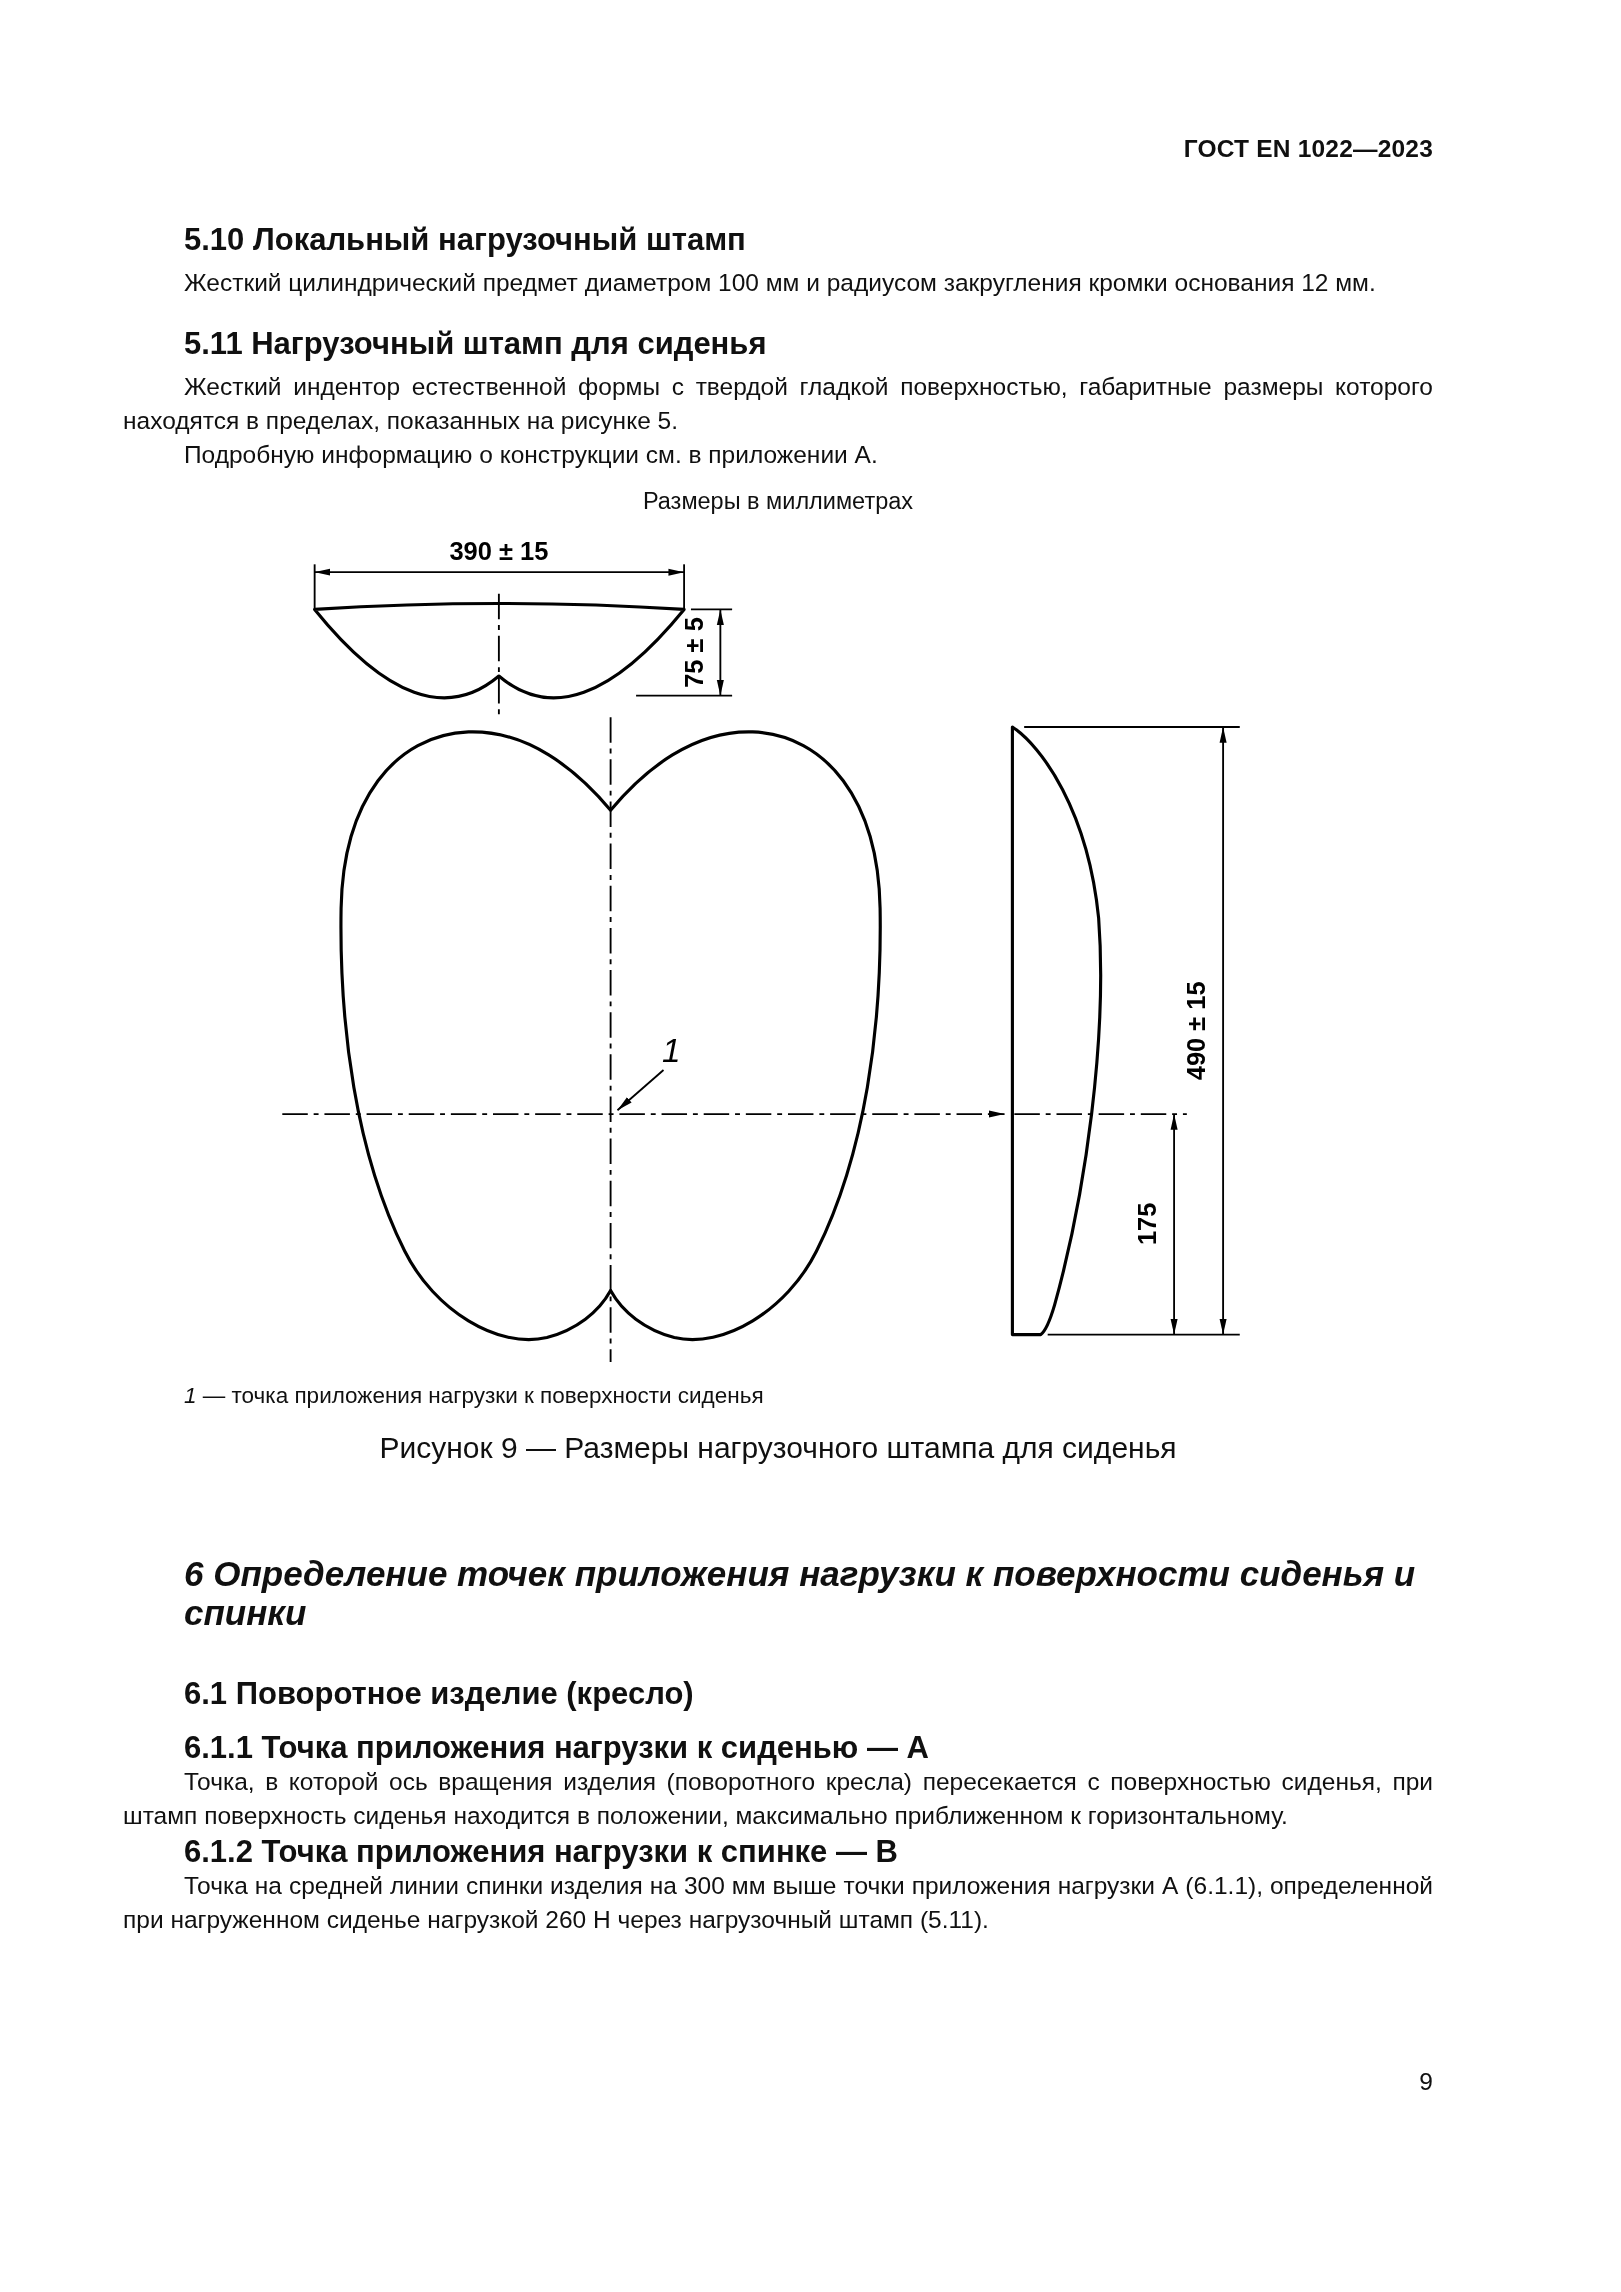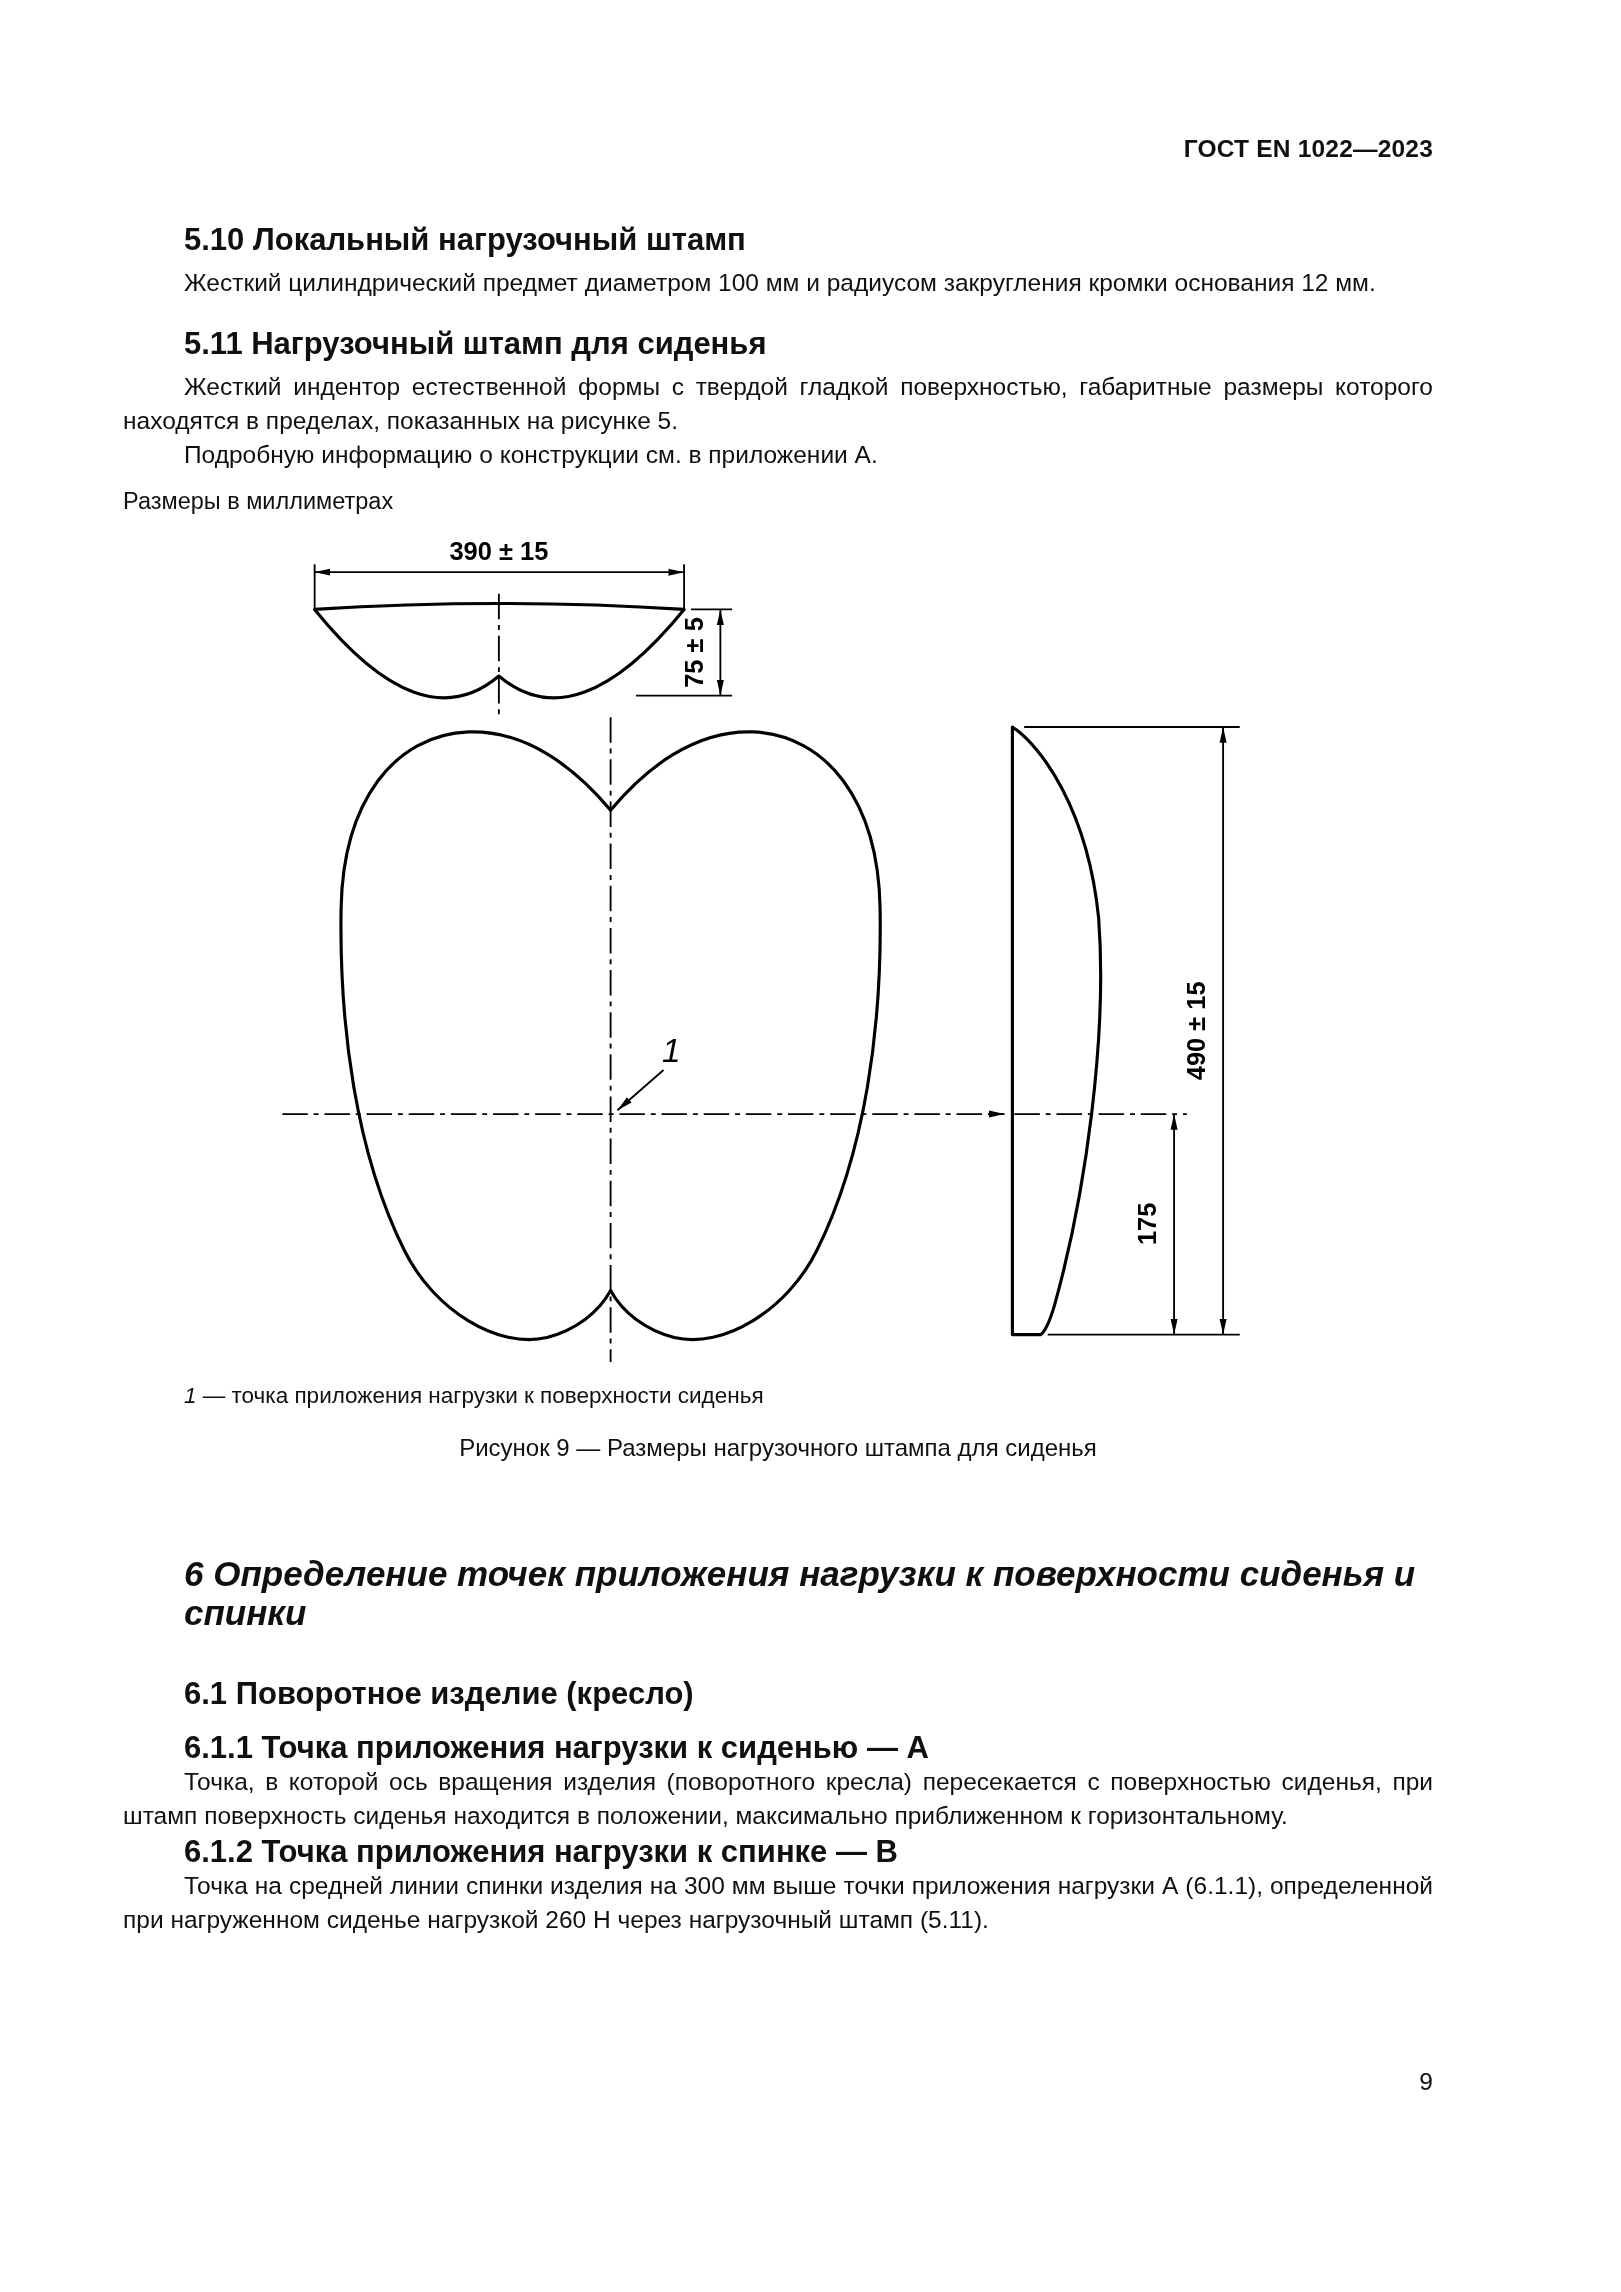"Размеры в миллиметрах" .units-note { text-align: left -> center }
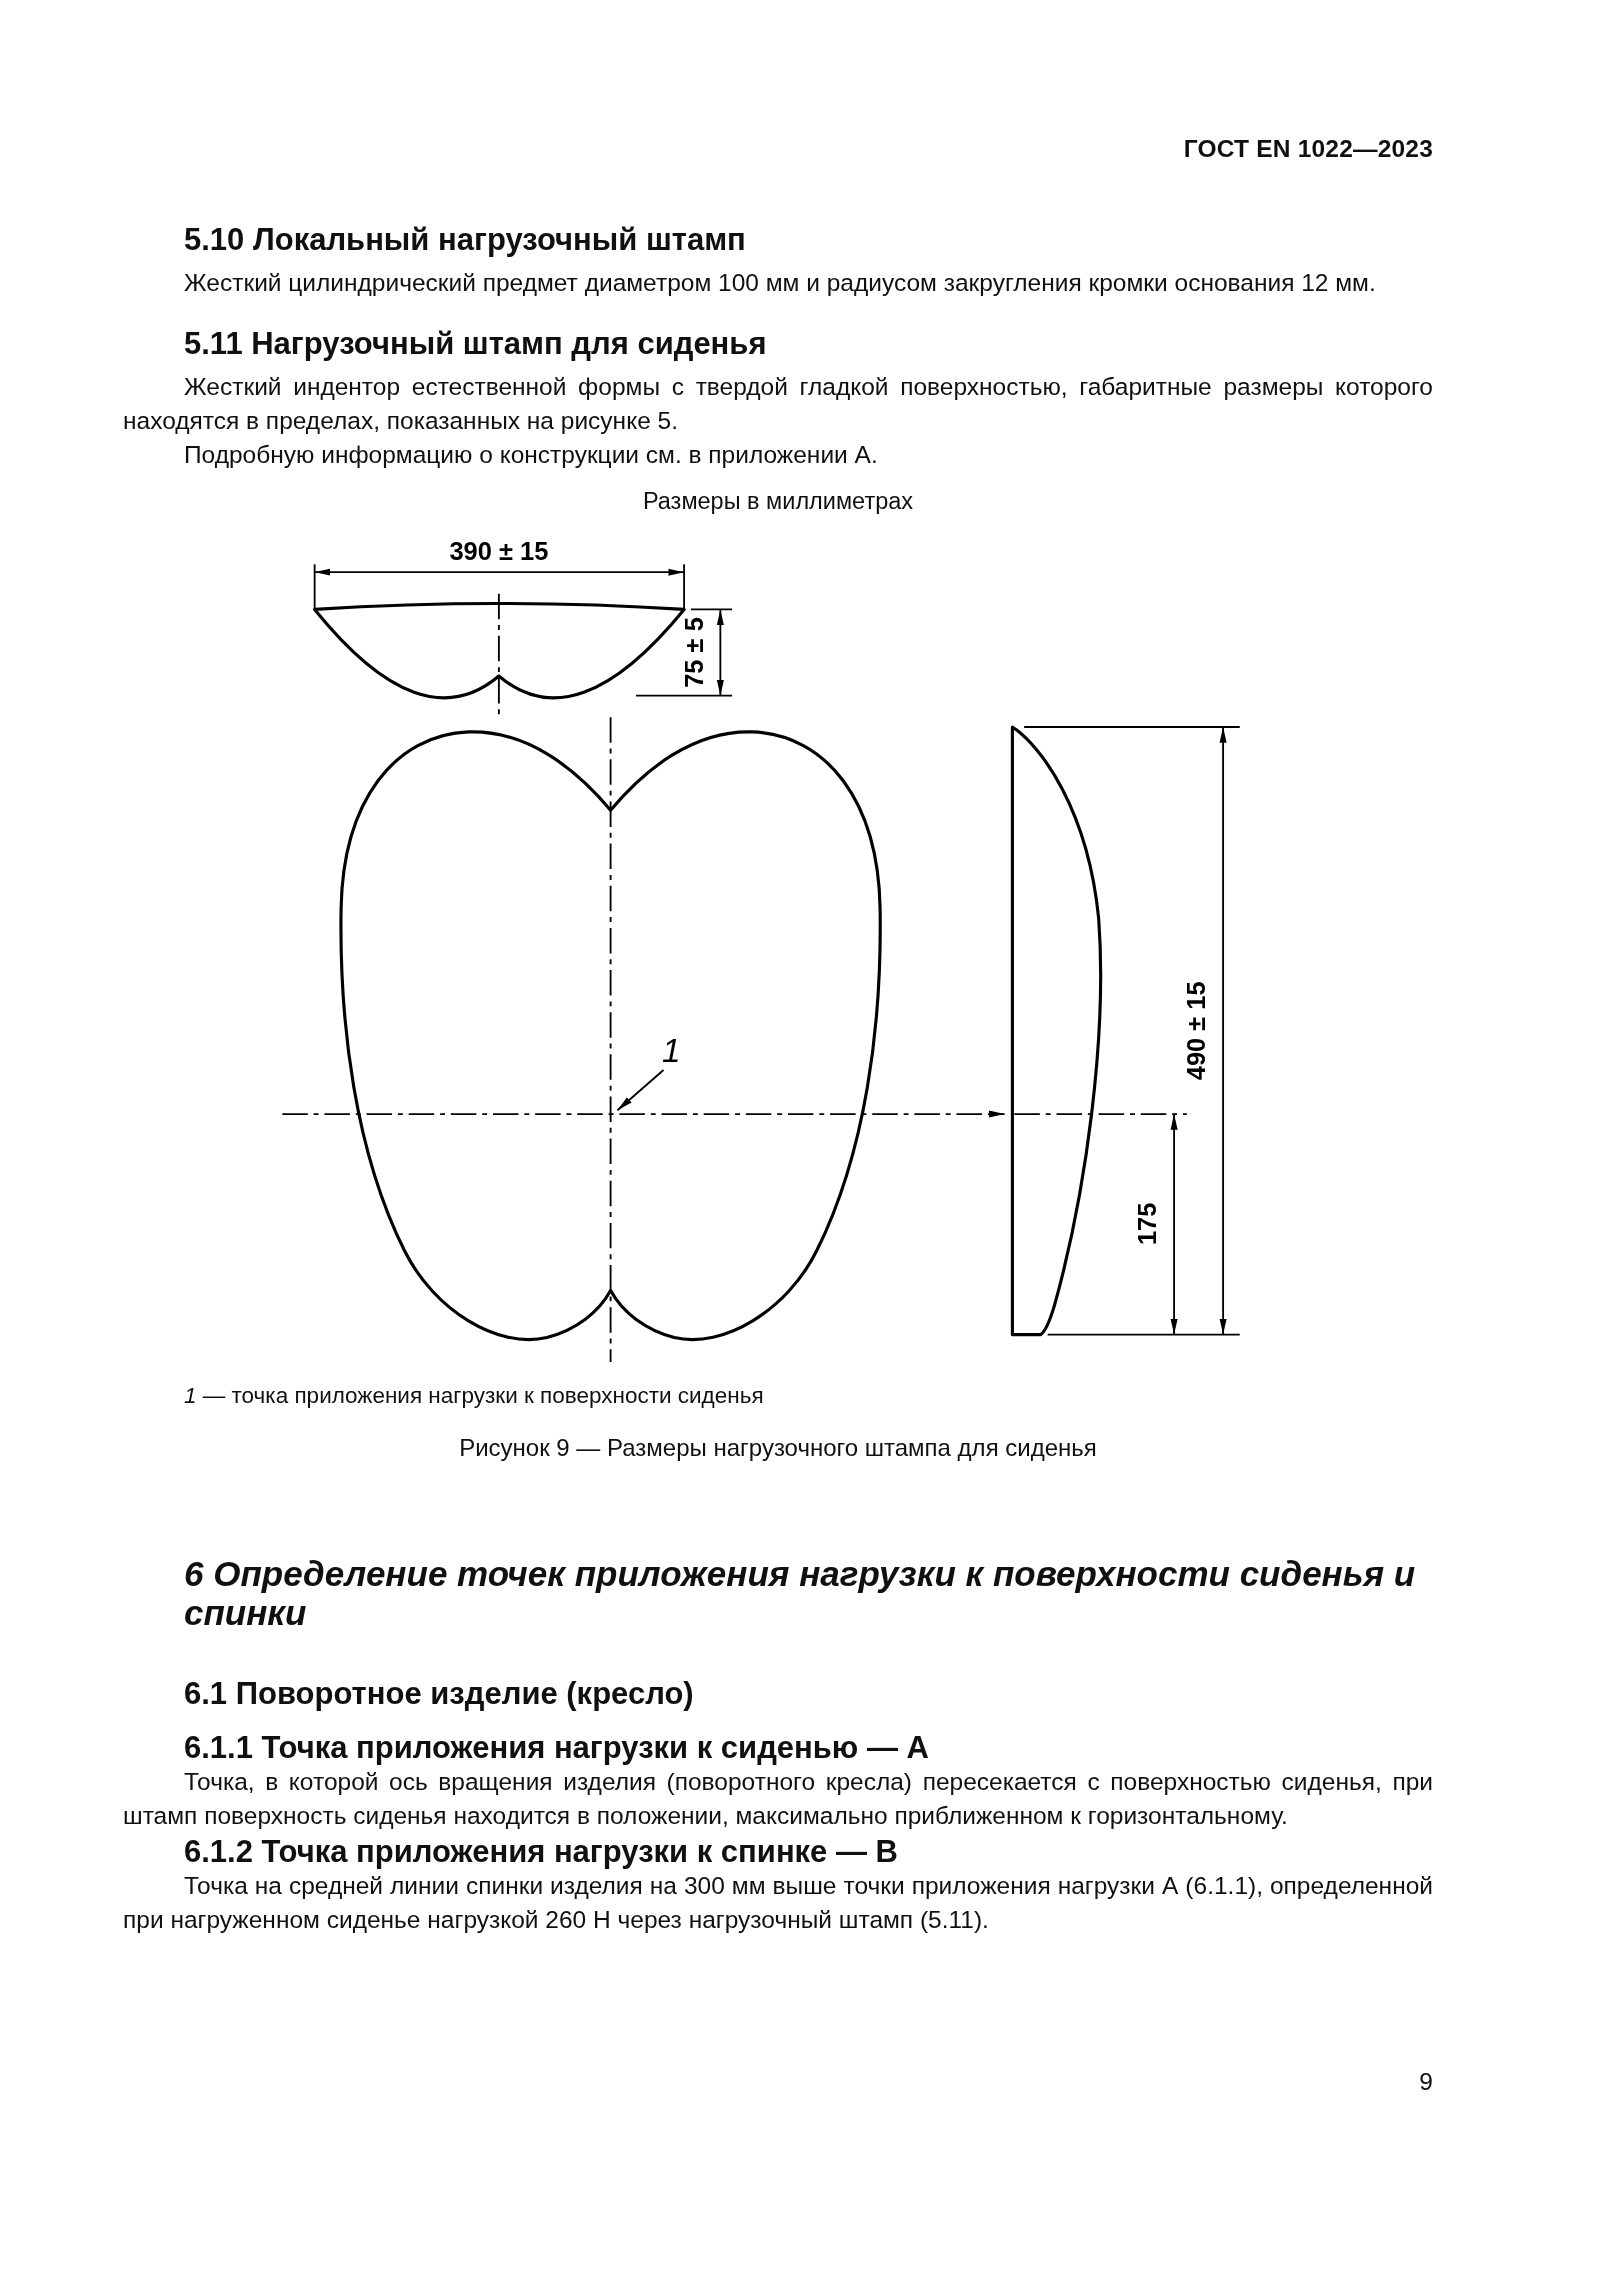"Рисунок 9 — Размеры нагрузочного" .fig-caption { font-size: 24px -> 30px }
